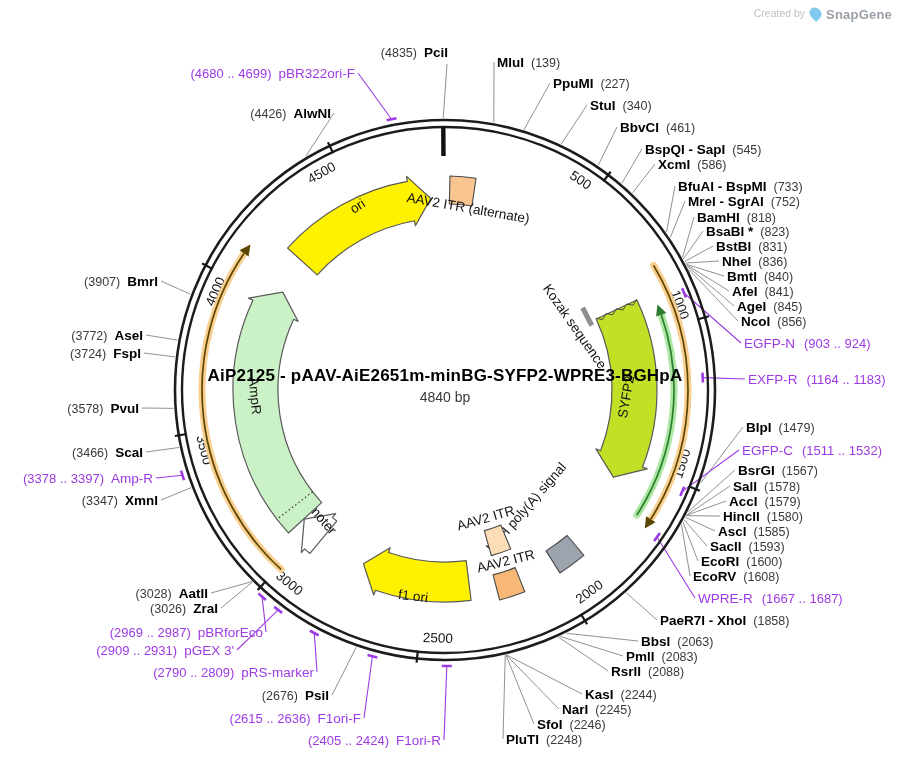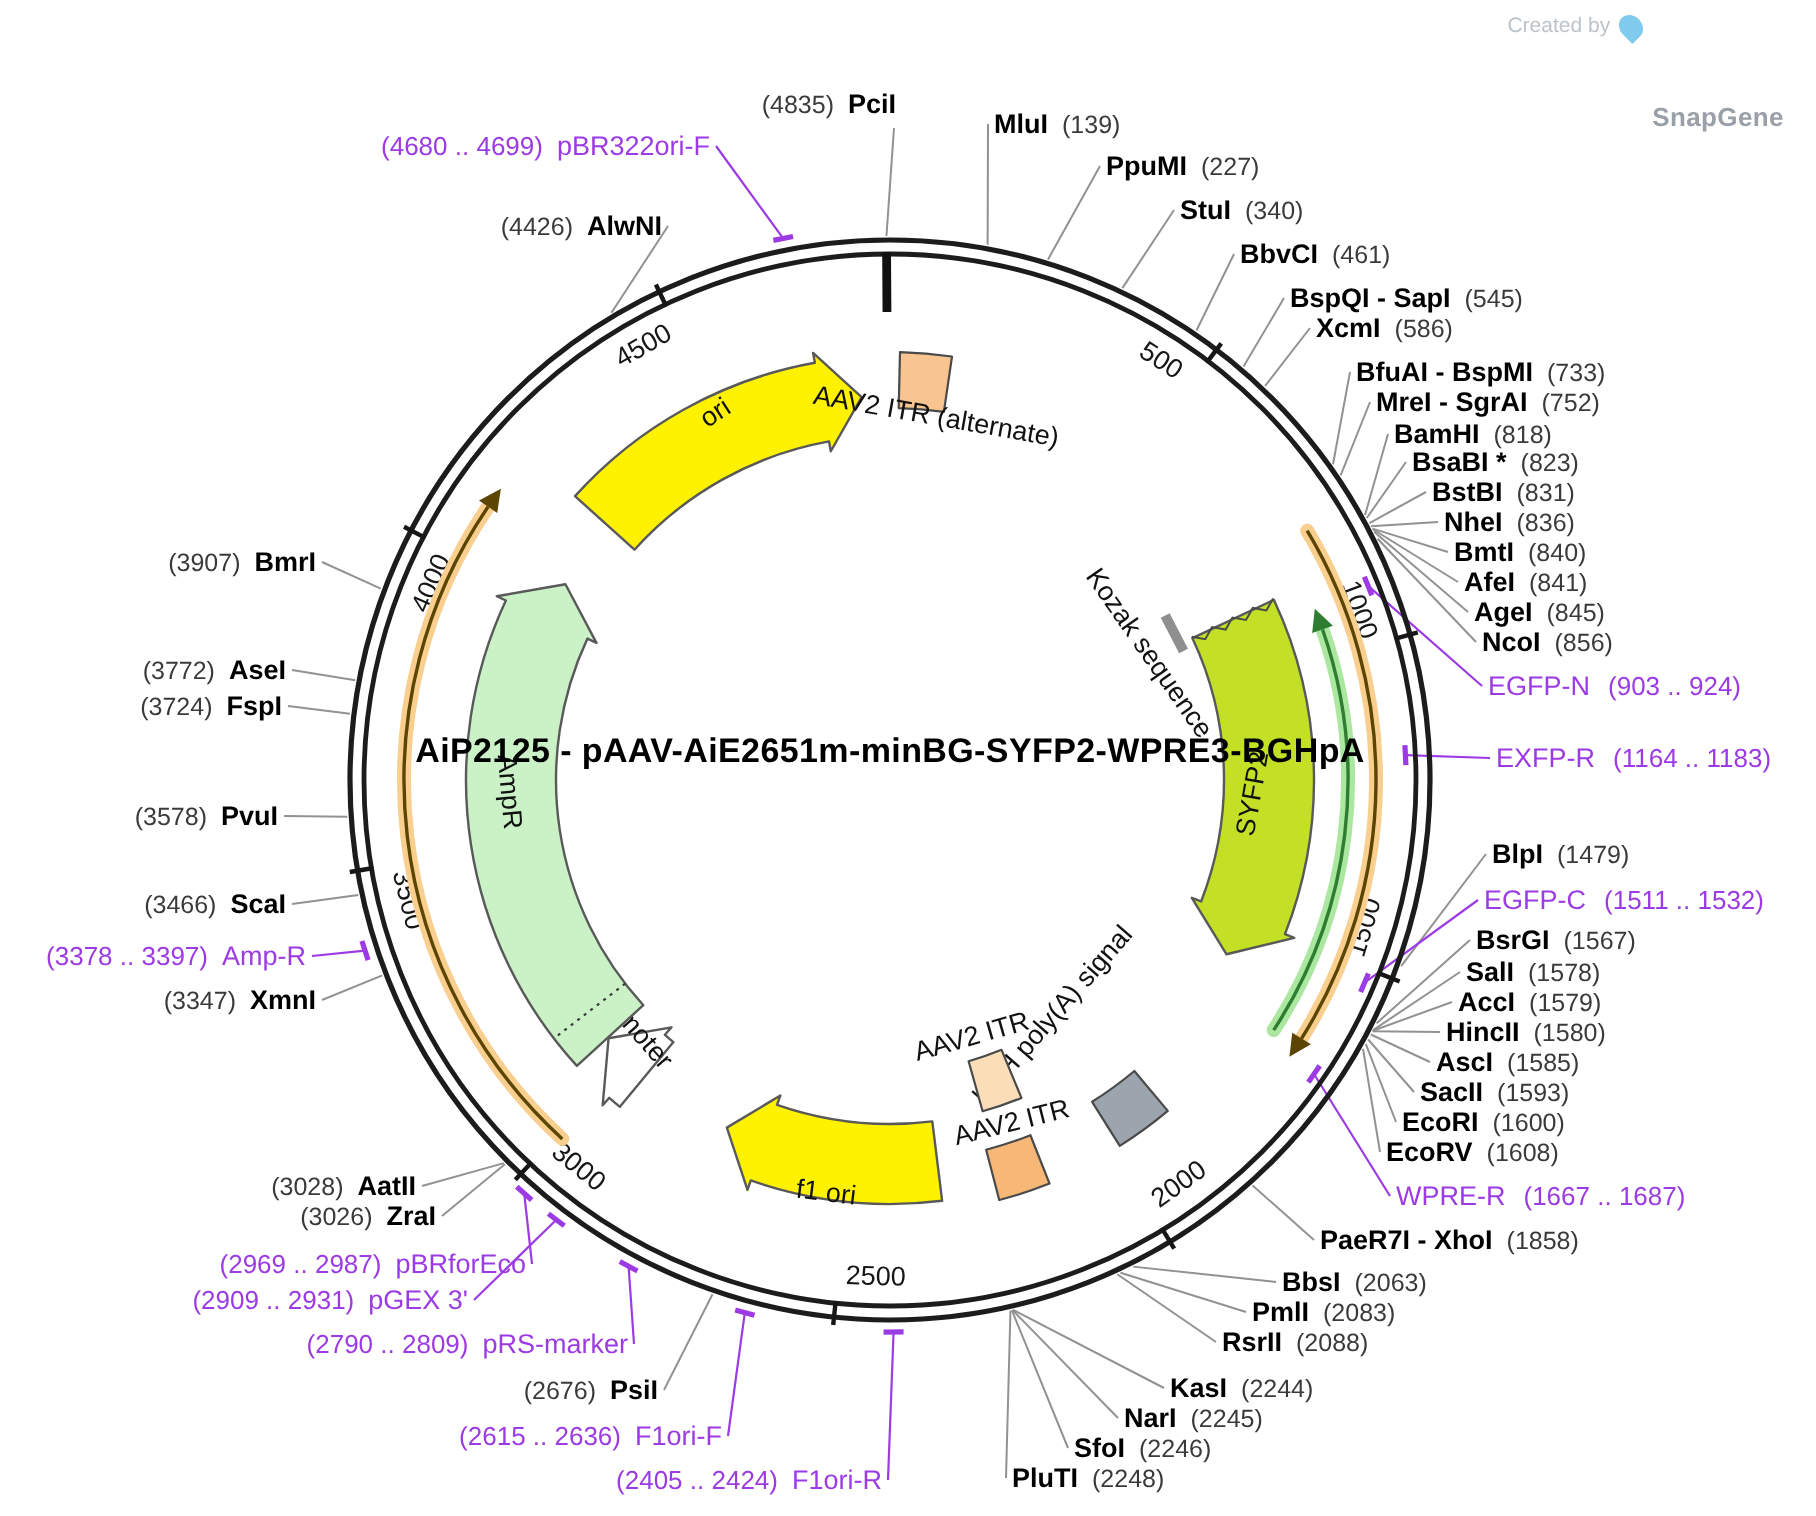"SnapGene" .wm-brand { margin-top: 44px -> none }
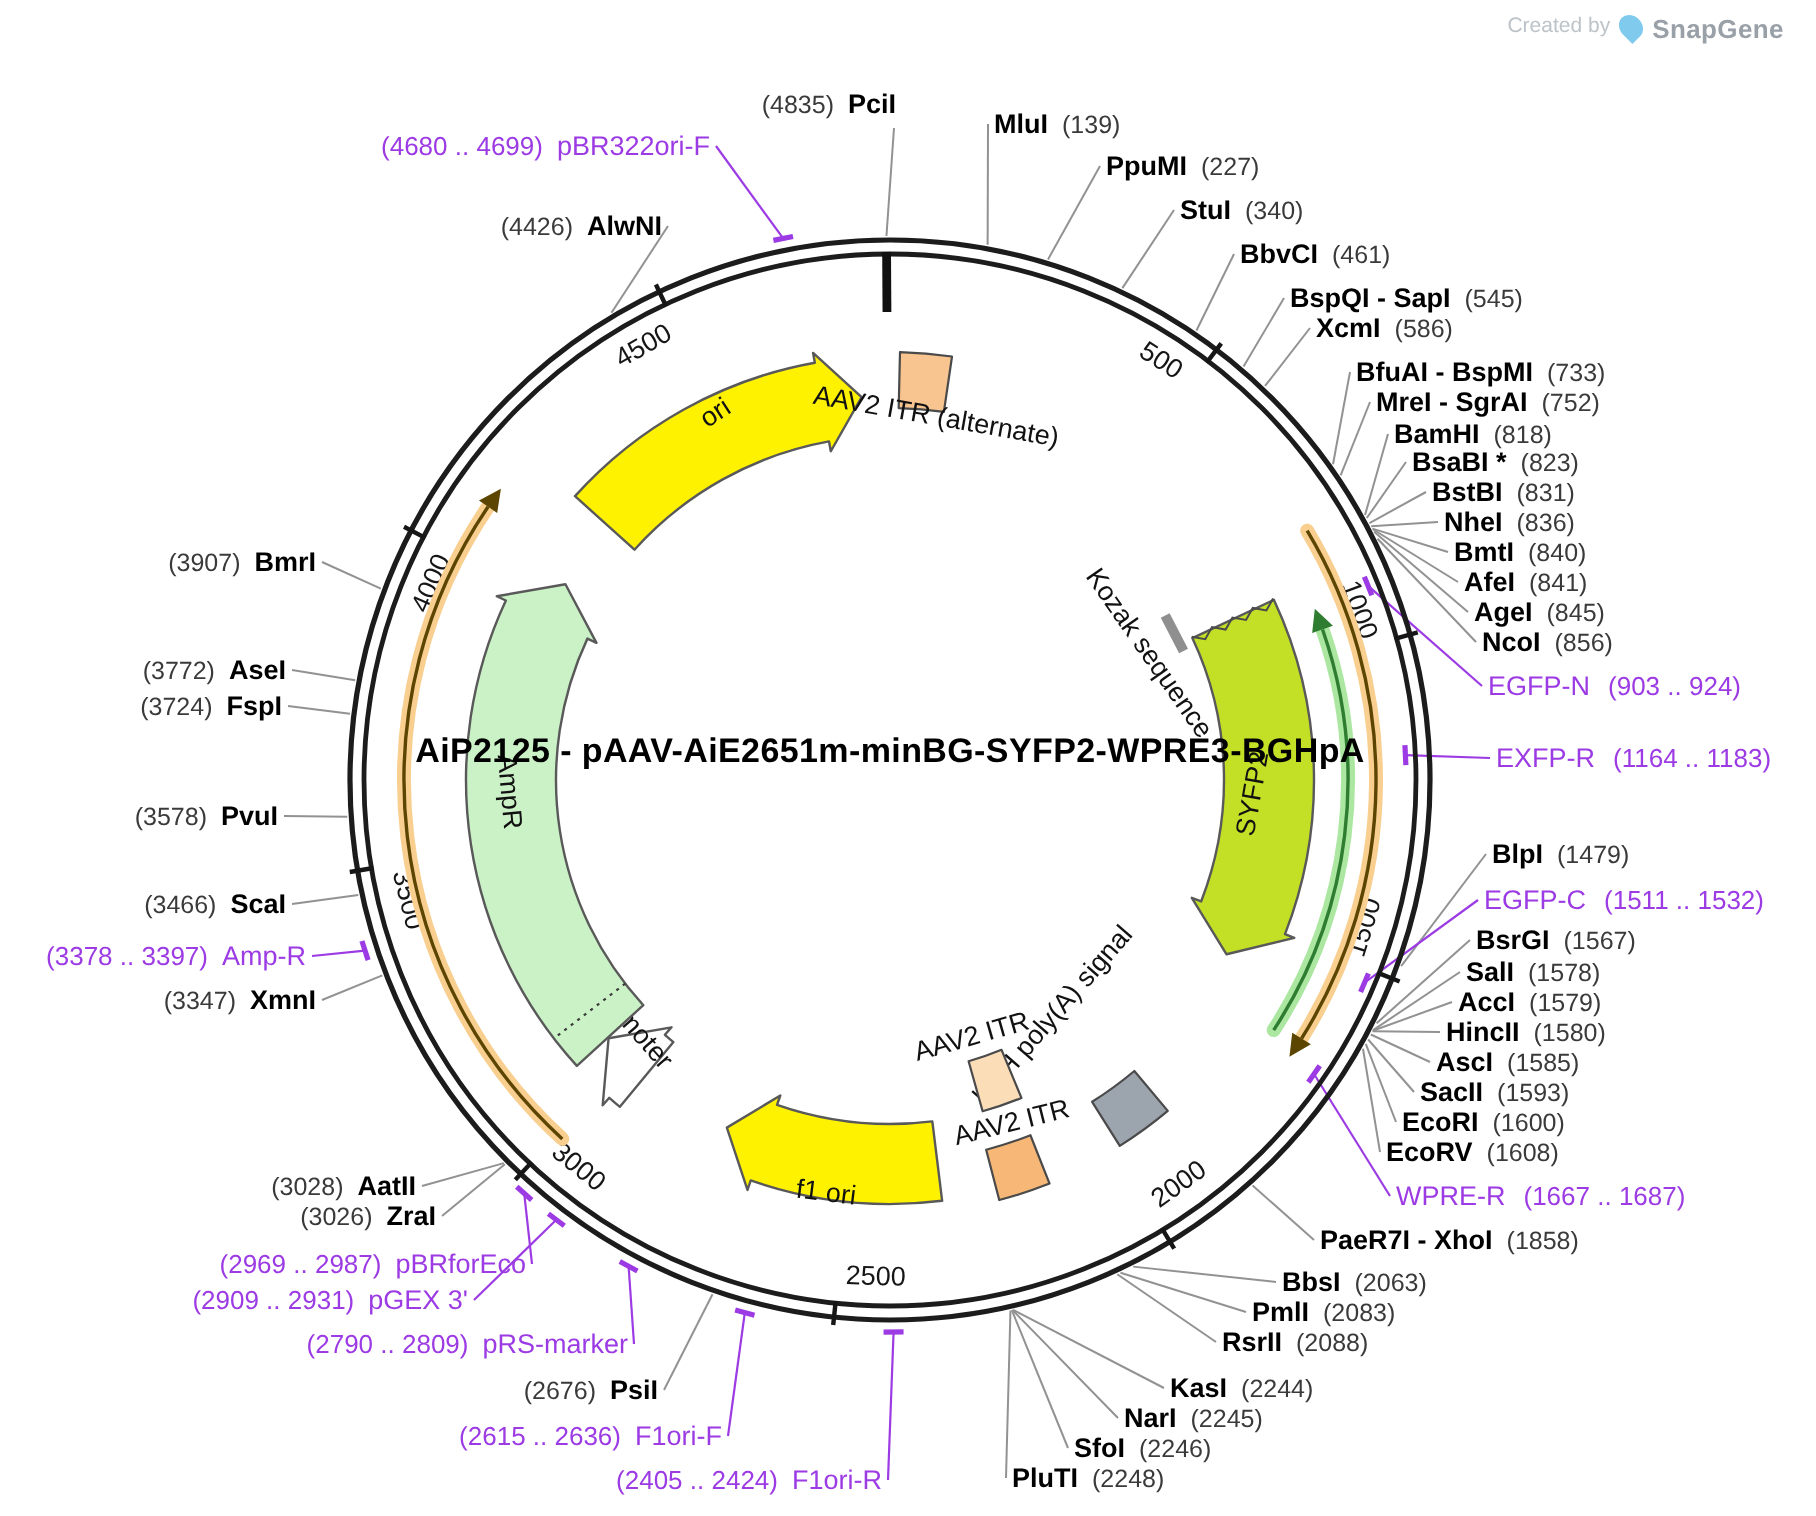"4840 bp" div.plasmid-size { html: none -> <div>4840 bp</div> }
